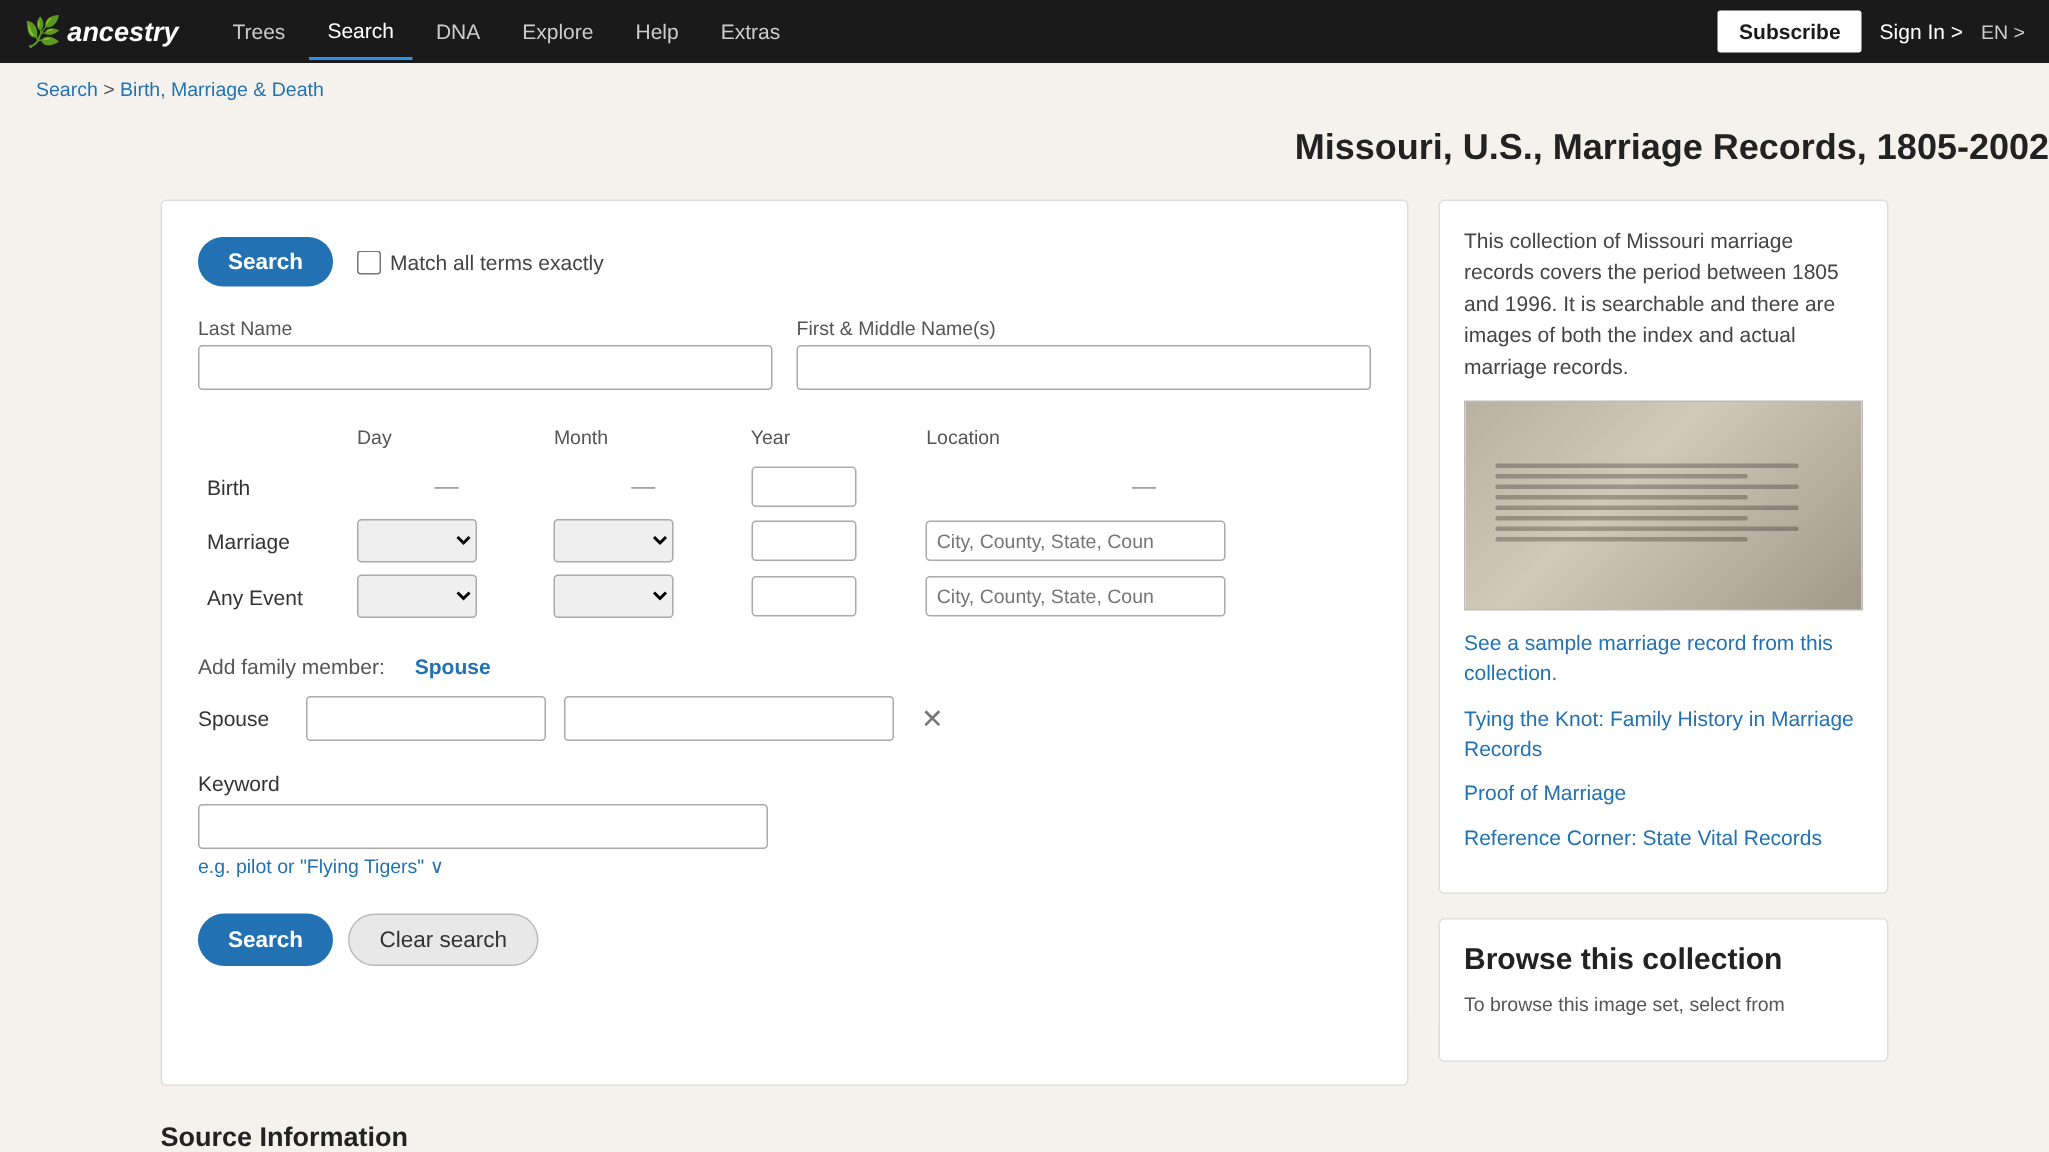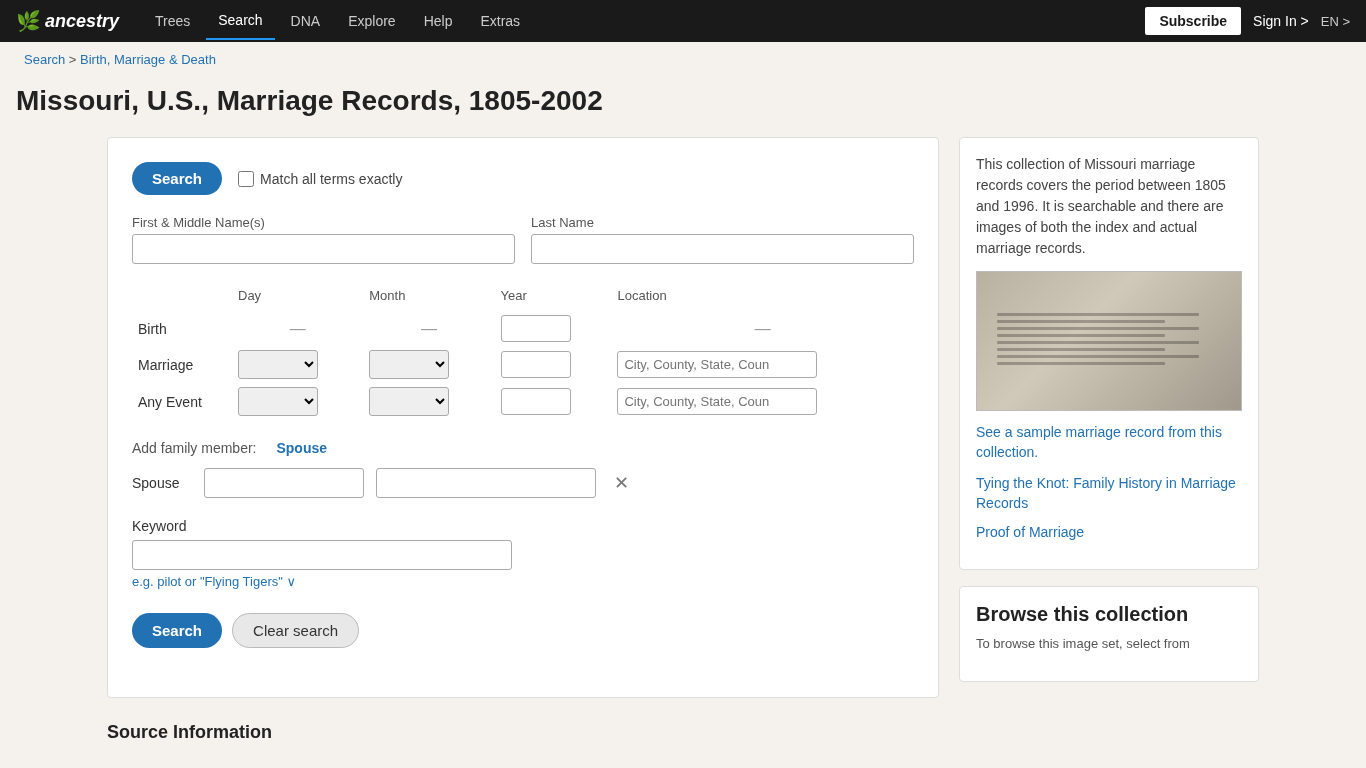"Missouri, U.S., Marriage Records," .page-title { font-size: 28px -> 24px; margin: 8px 16px 20px -> 8px 0 20px; text-align: left -> right }
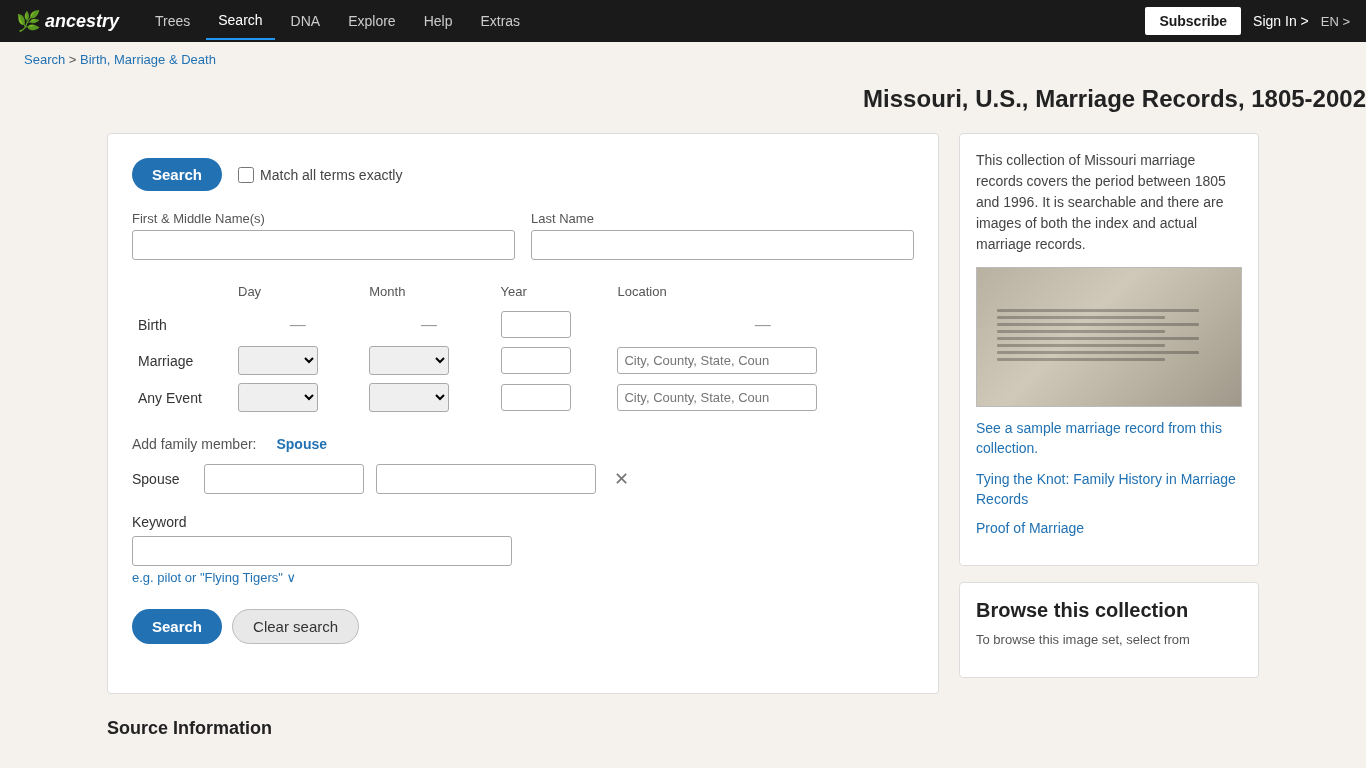"First & Middle Name(s)" div.field-group { order: before "Last Name" -> after "Last Name" }
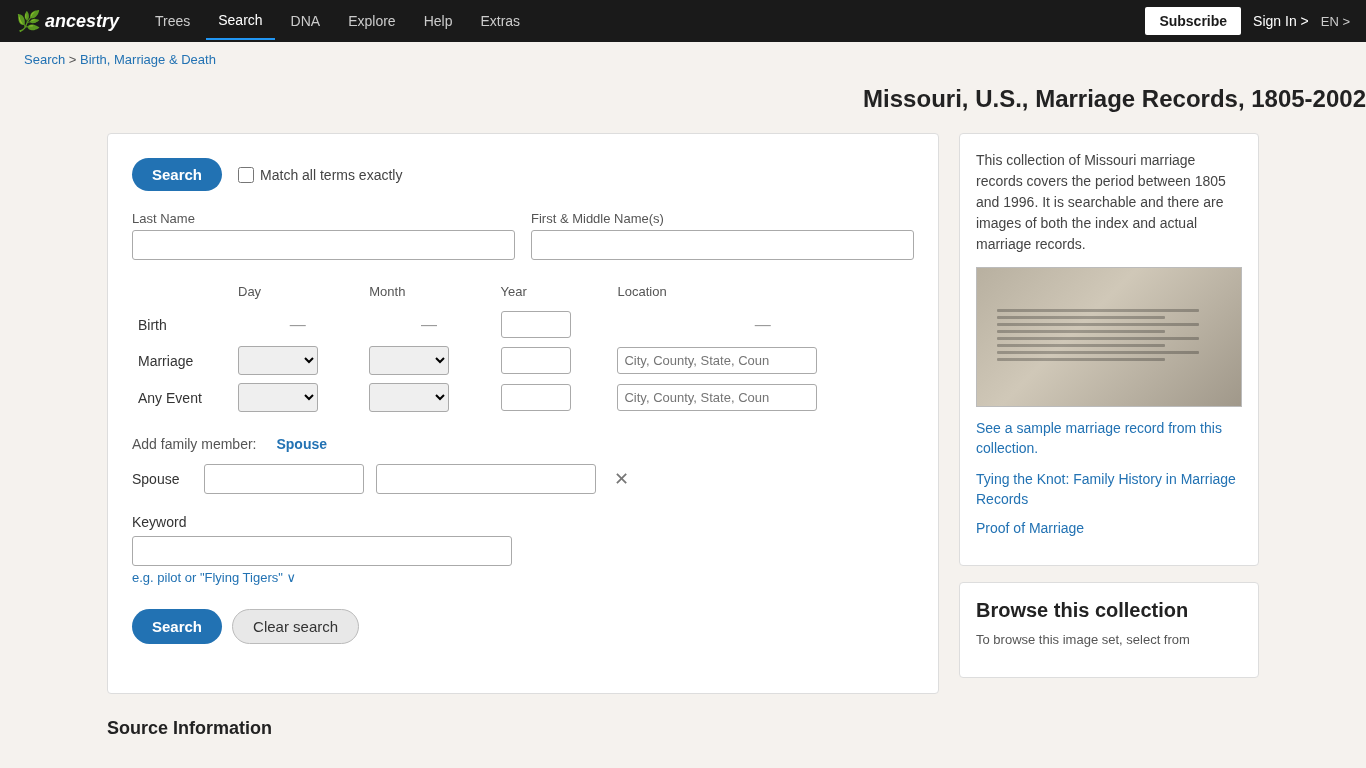"Reference Corner: State Vital Records" li { html: none -> <li> <a>Reference Corner: State Vital Records</a> </li> }
